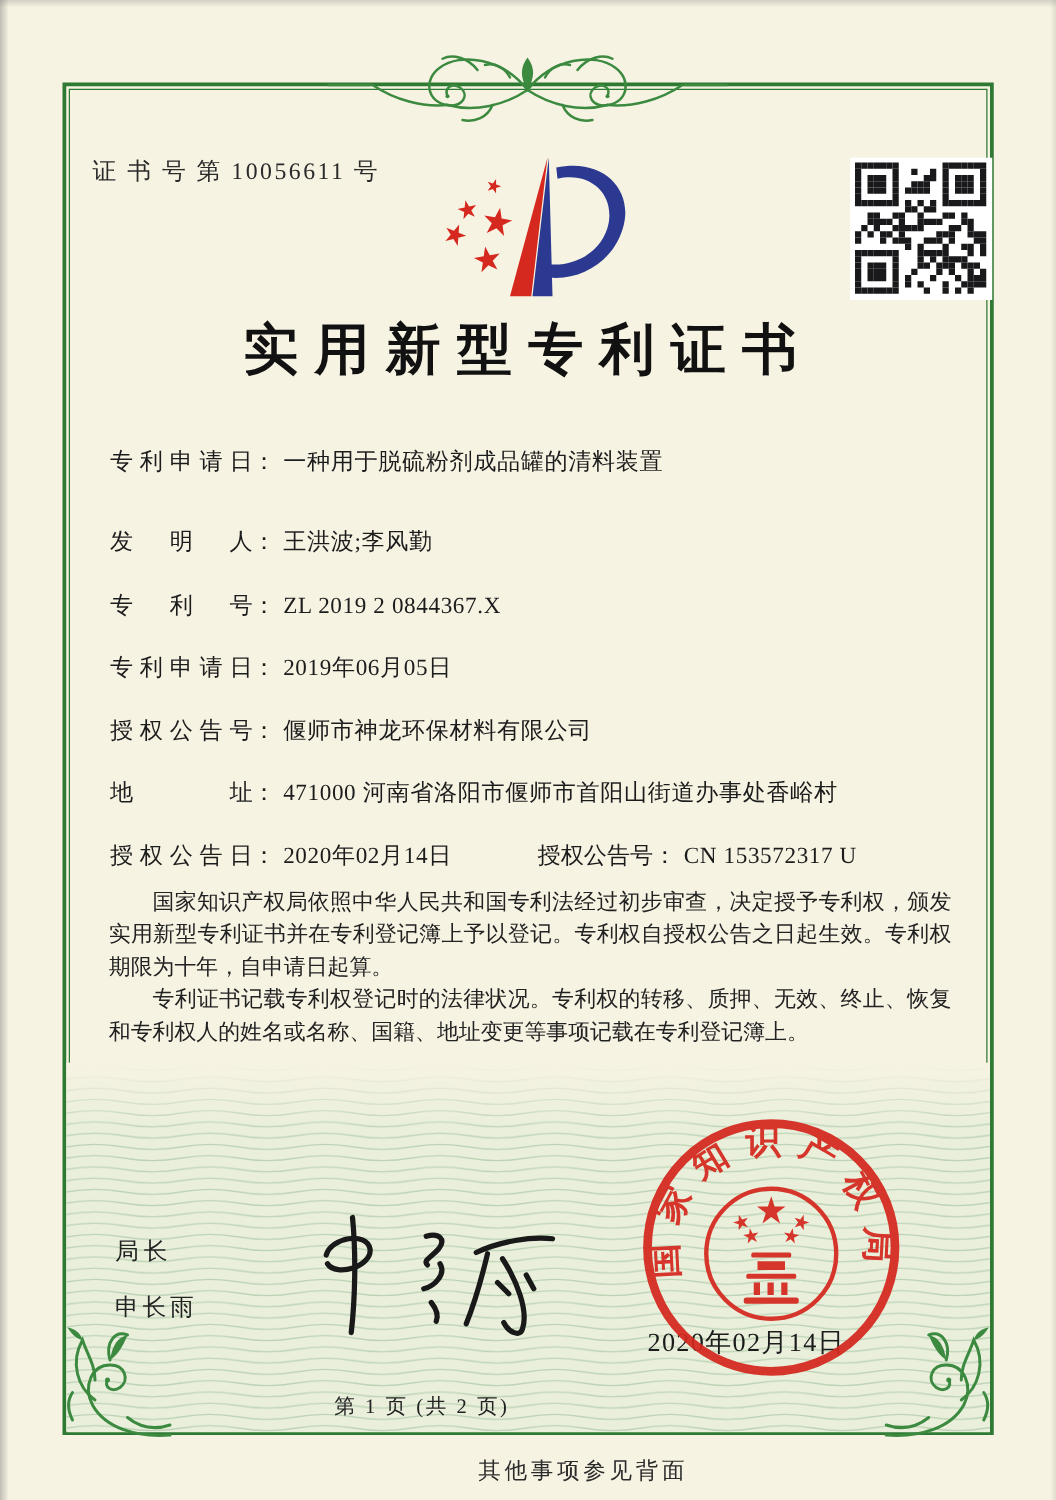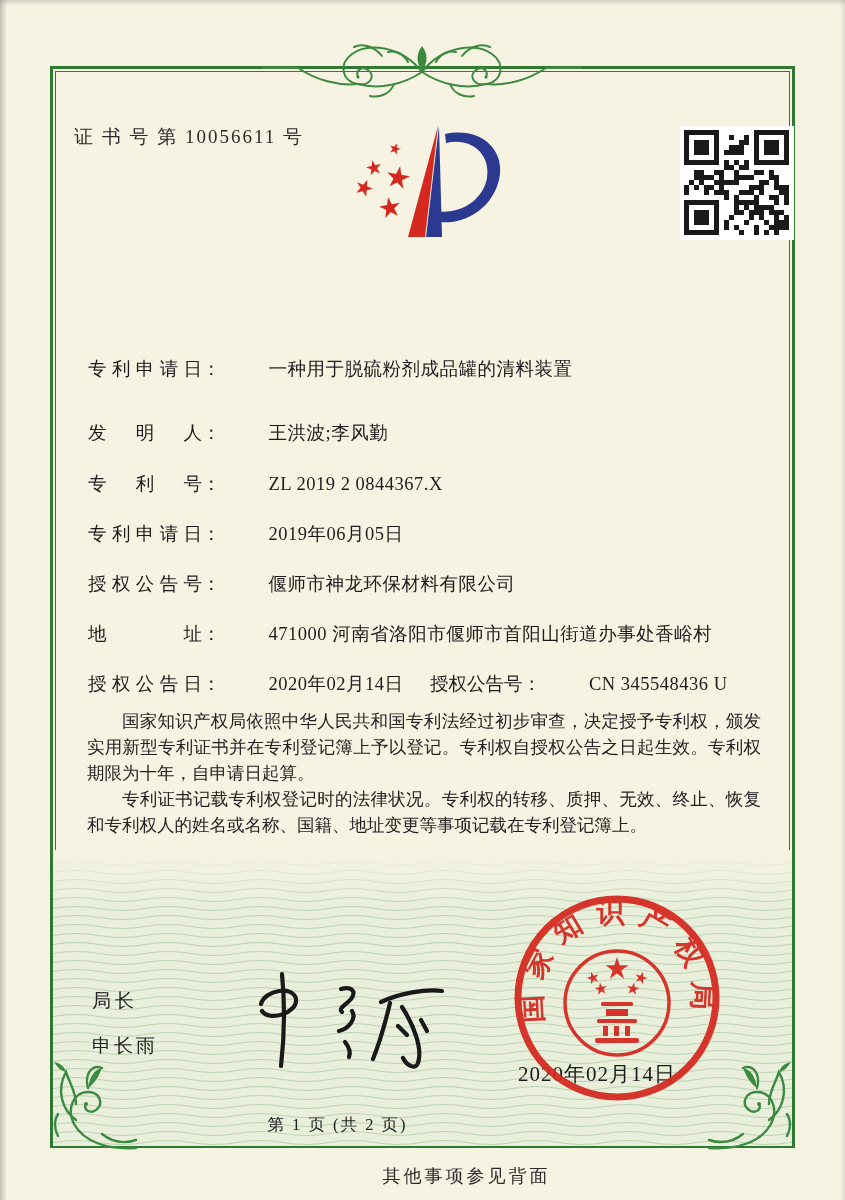"实用新型专利证书" div.title { html: none -> <div>实用新型专利证书</div> }
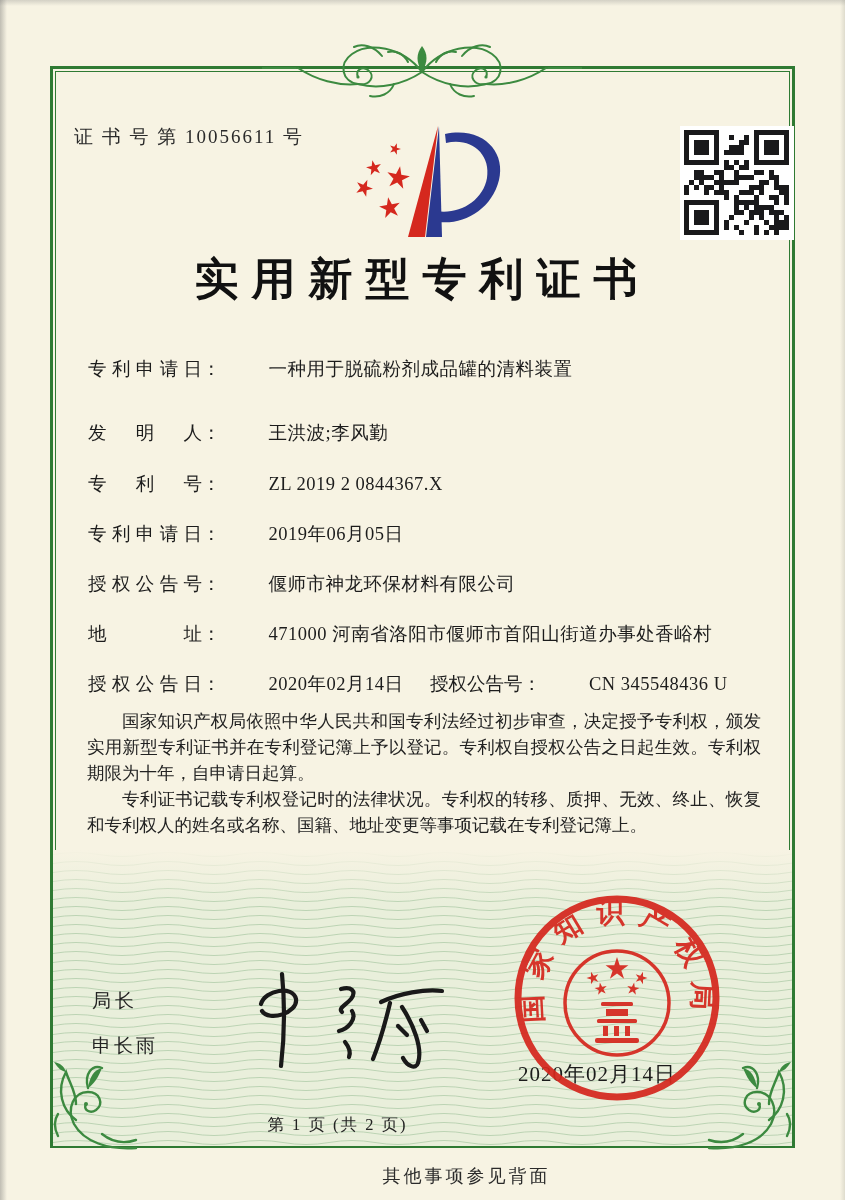"一种用于脱硫粉剂成品罐的清料装置" .fvalue { margin-left: 42px -> none }
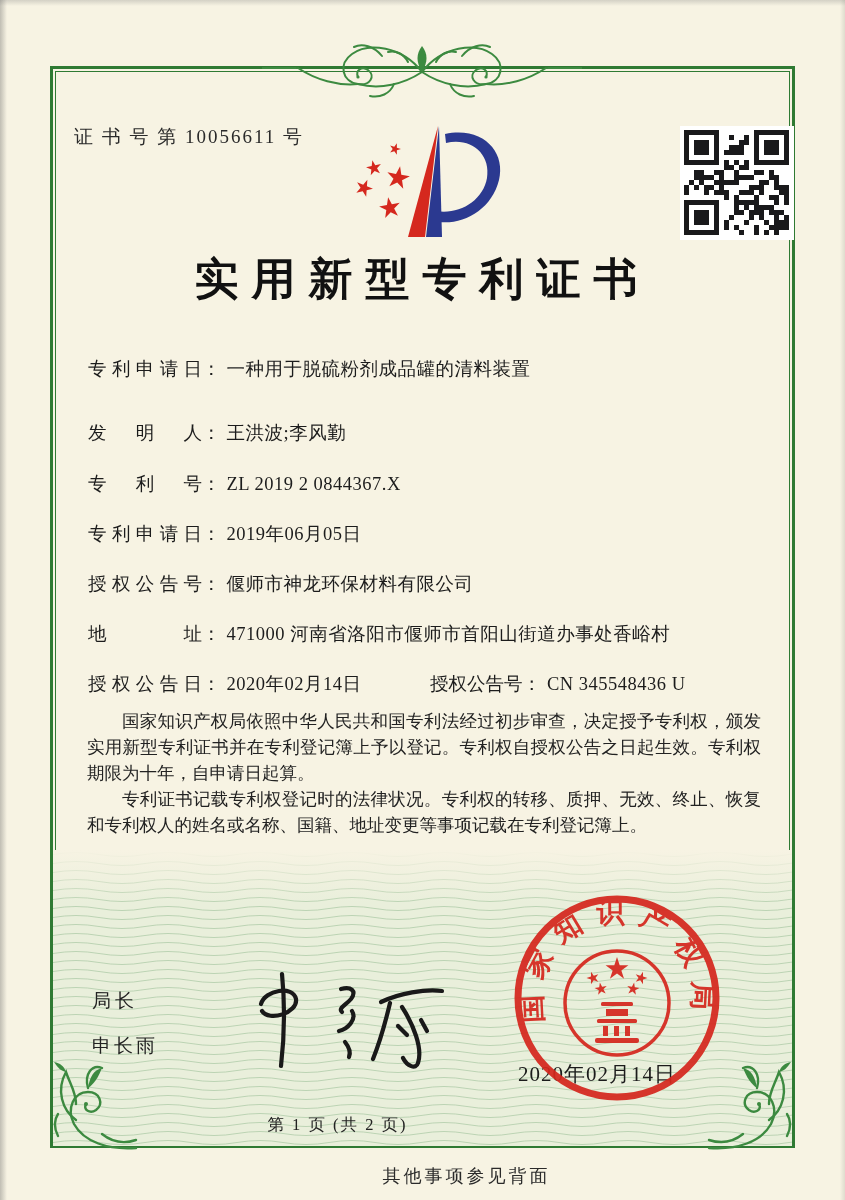"CN 345548436 U" span.fvalue { text: 345548436 -> 153572317 }
